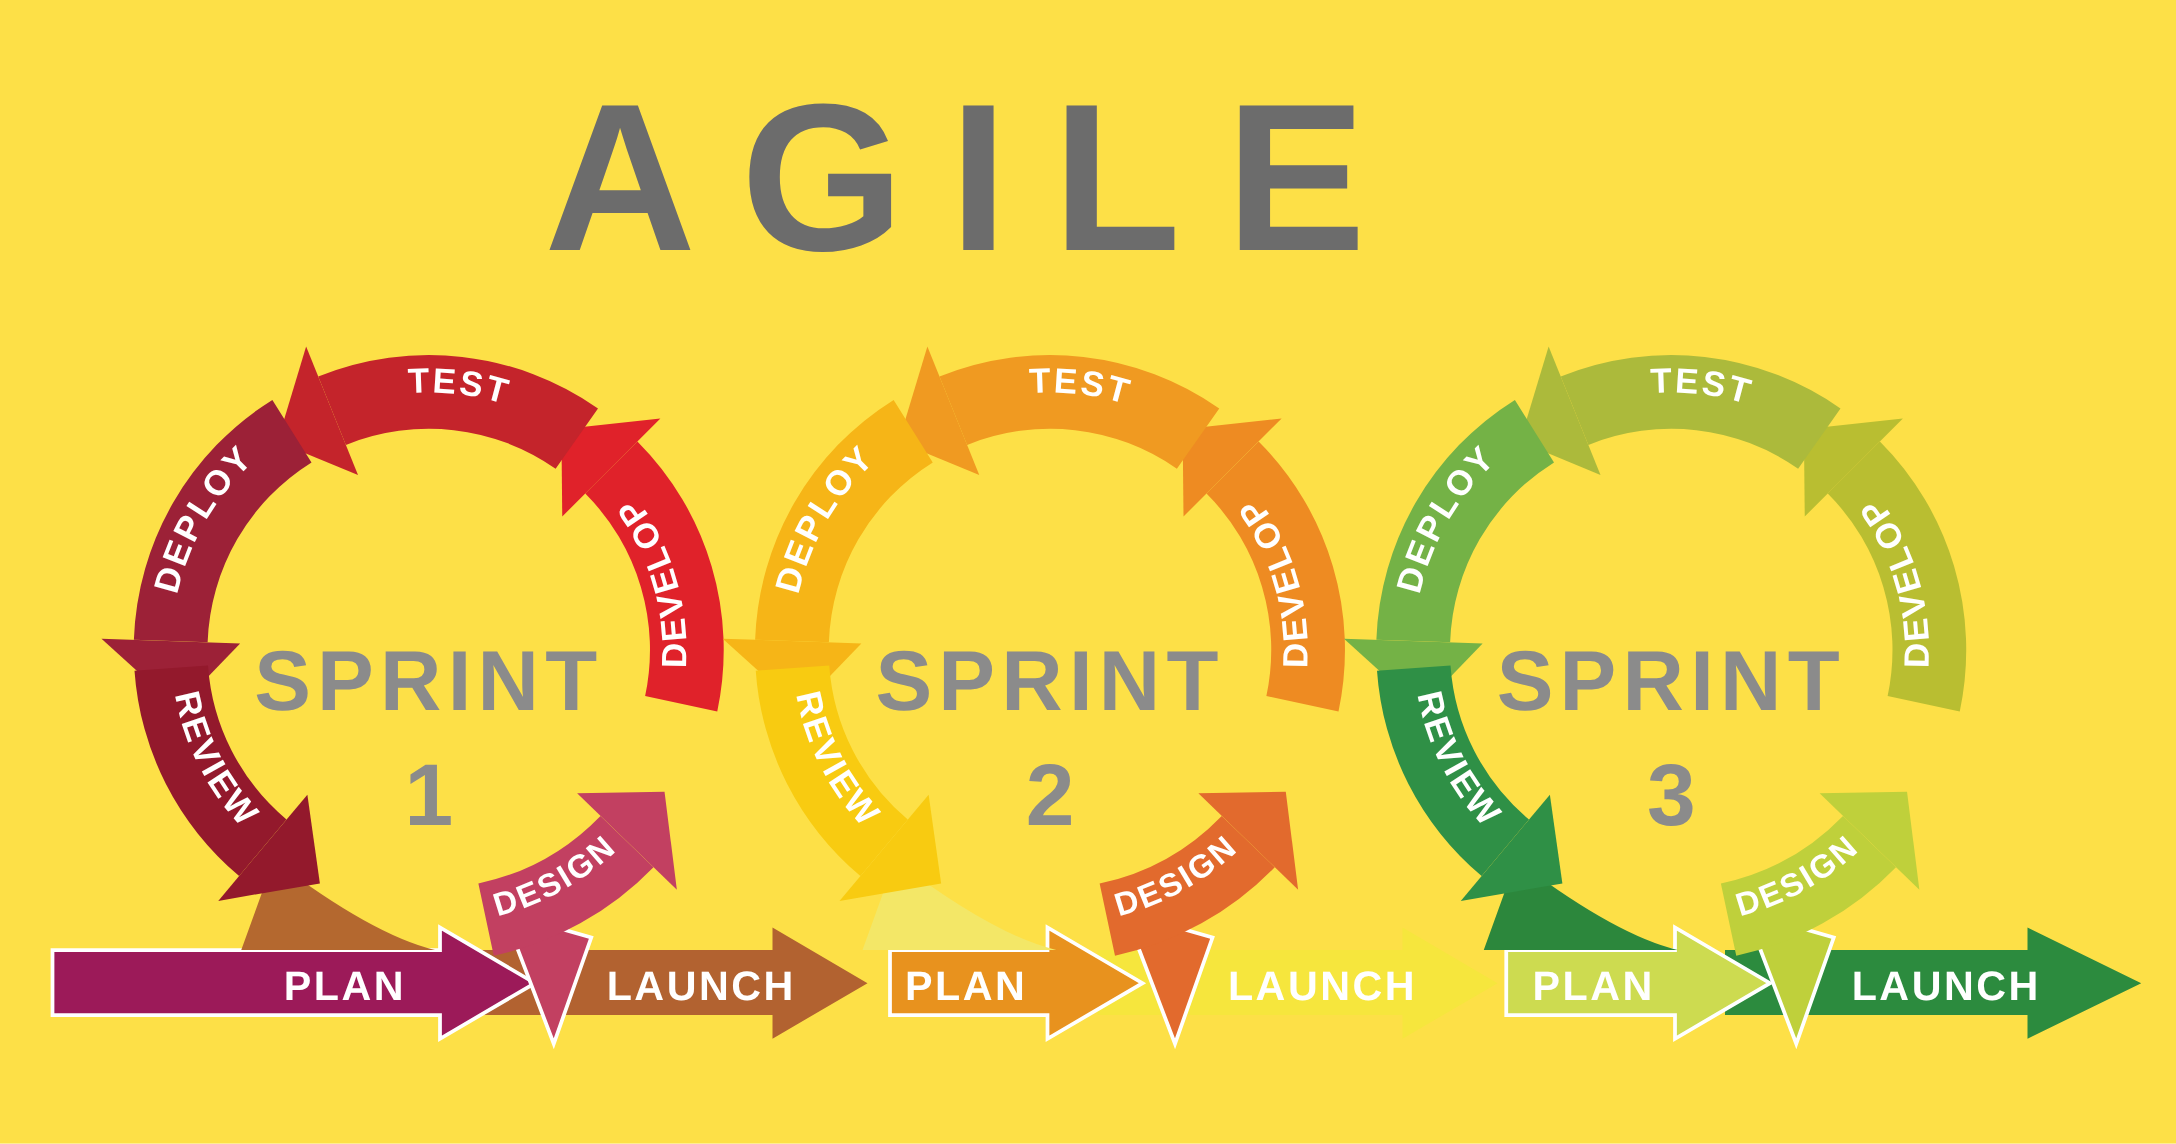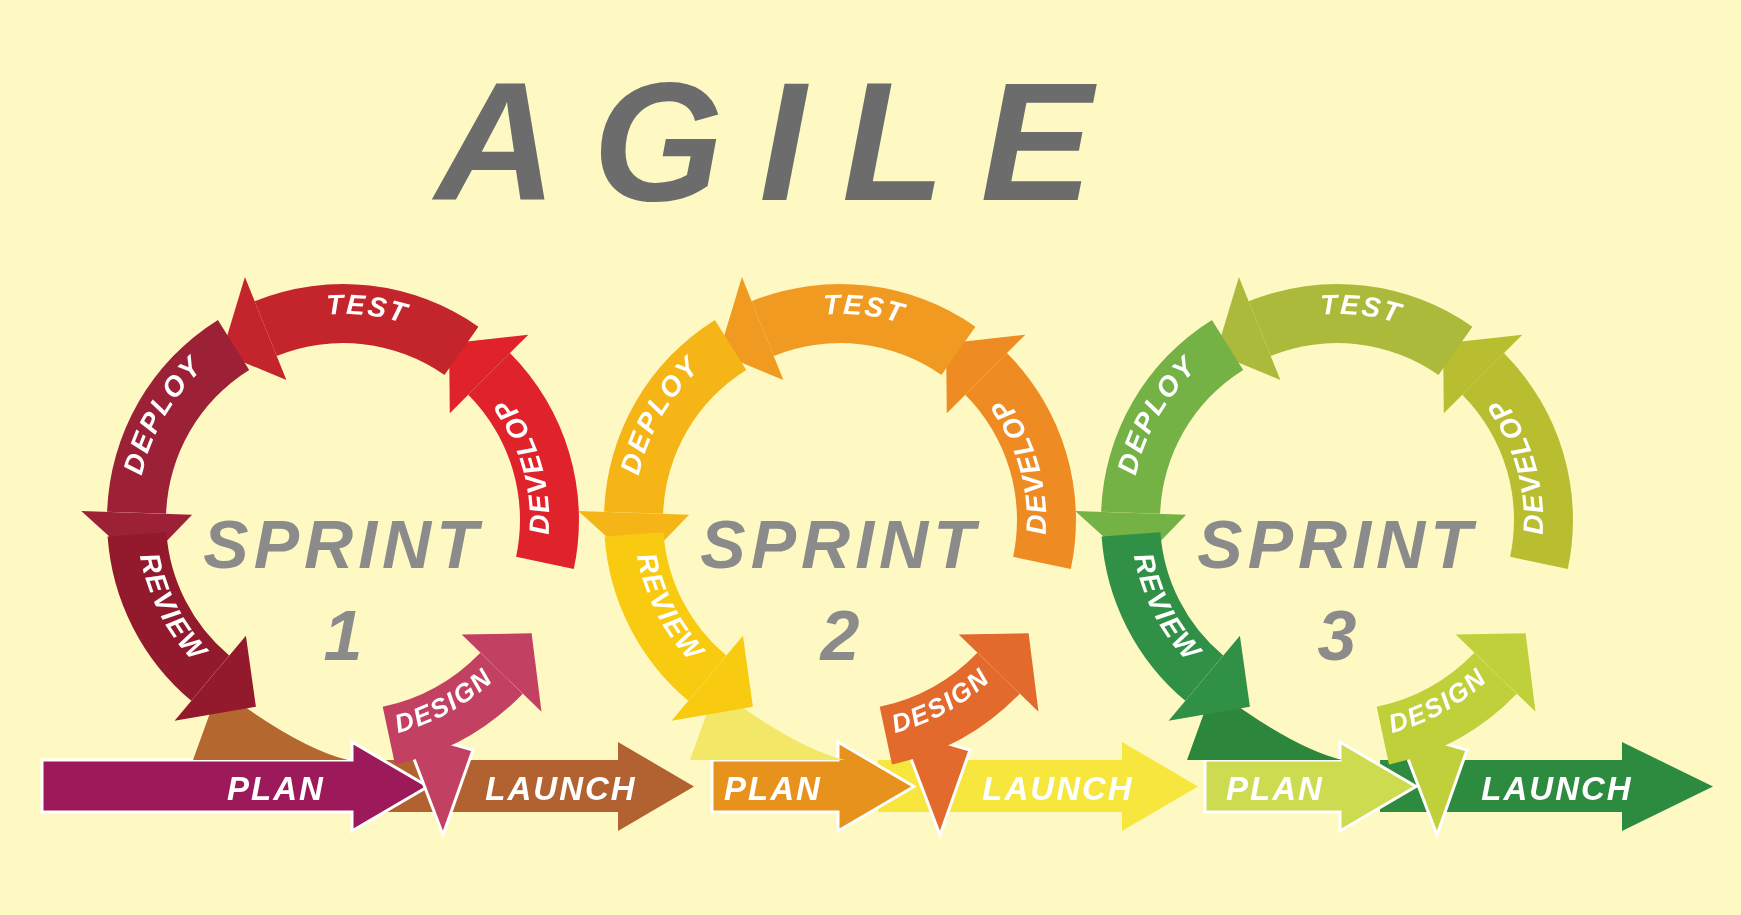"AGILE" div.canvas { background: #fef9c3 -> #fde047; font-style: italic -> none }
